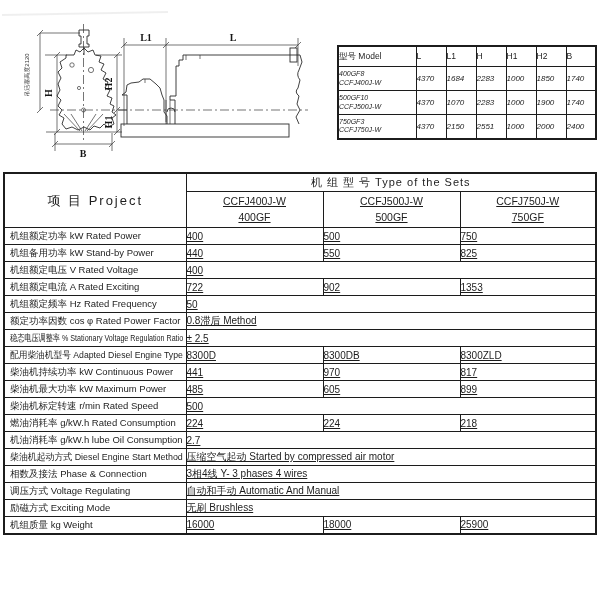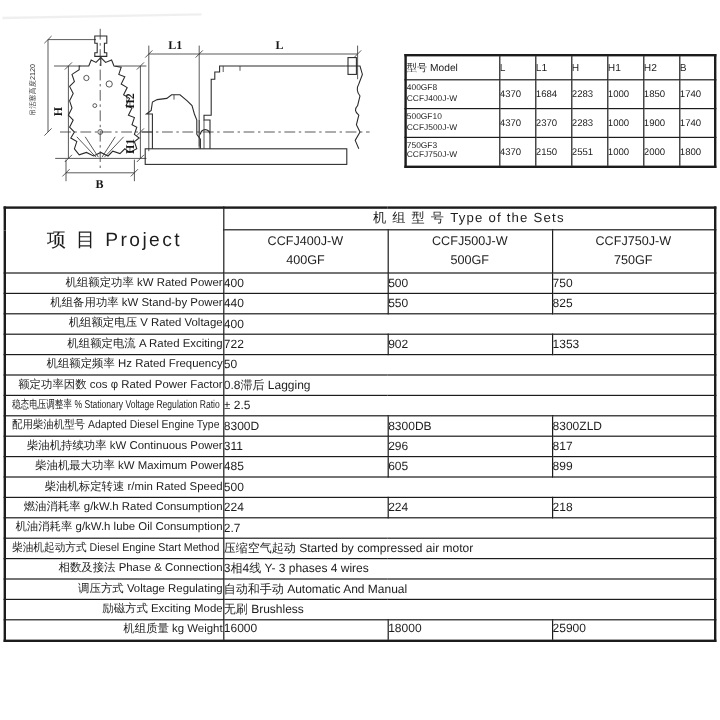"4370" .dim-table tbody tr { font-style: none -> italic }
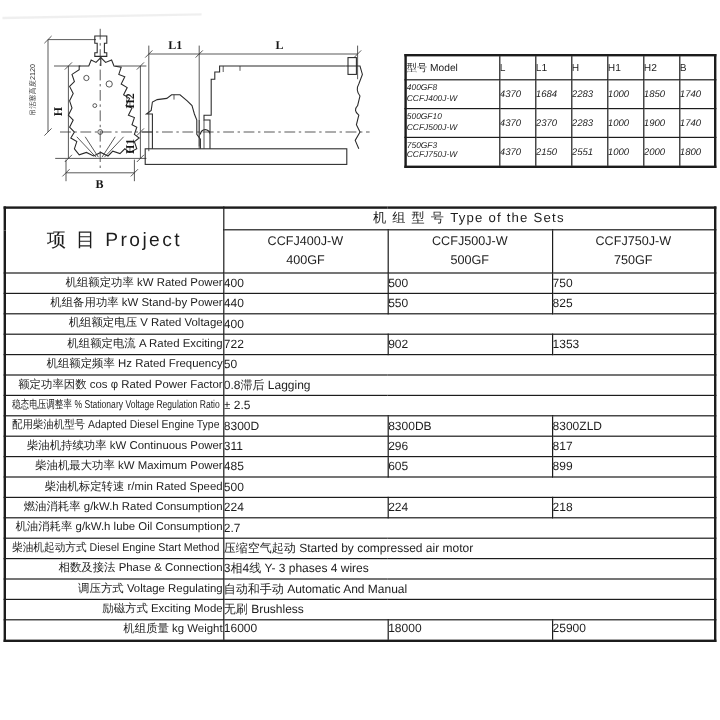"2370" td { text: 2370 -> 1070 }
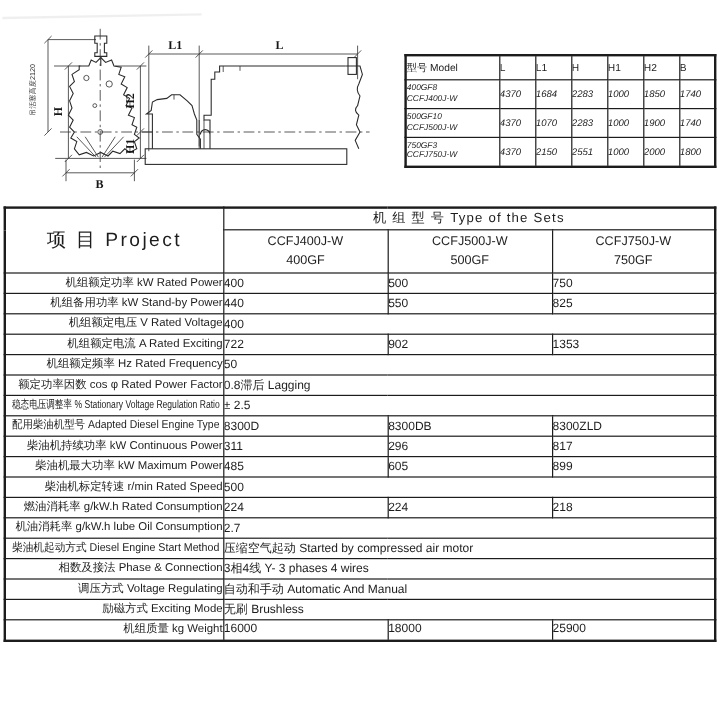"1800" td { text: 1800 -> 2400 }
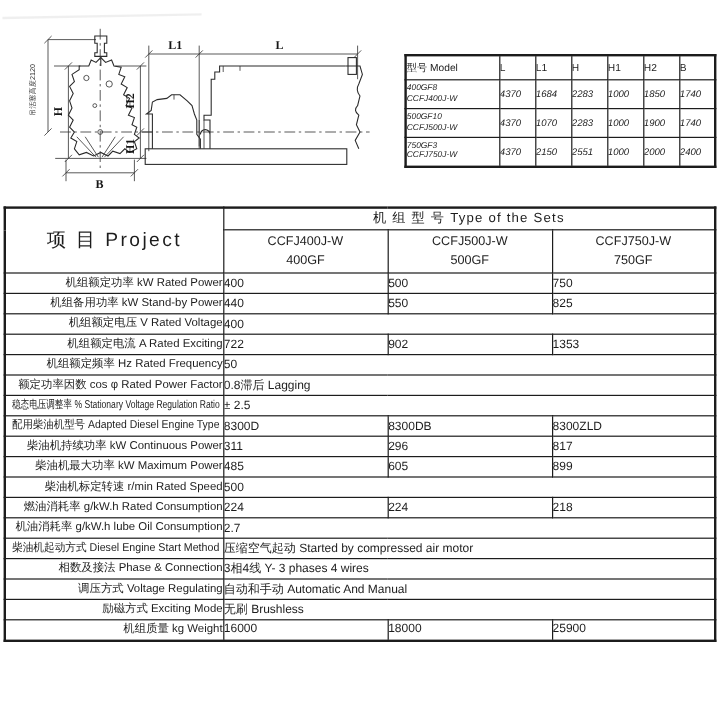"机 组 型 号 Type" .spec-table td { text-decoration: none -> underline }
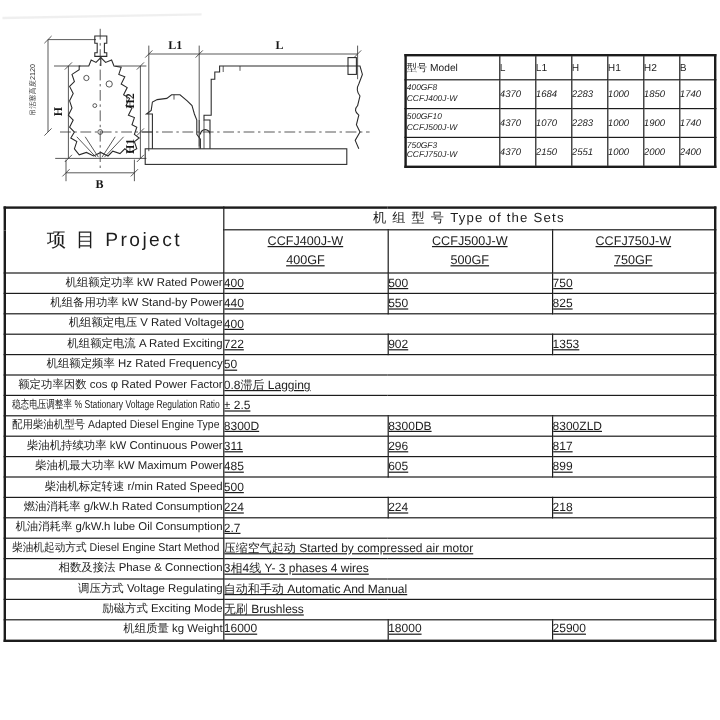"项 目 Project" .spec-table .proj { font-size: 16px -> 13px }
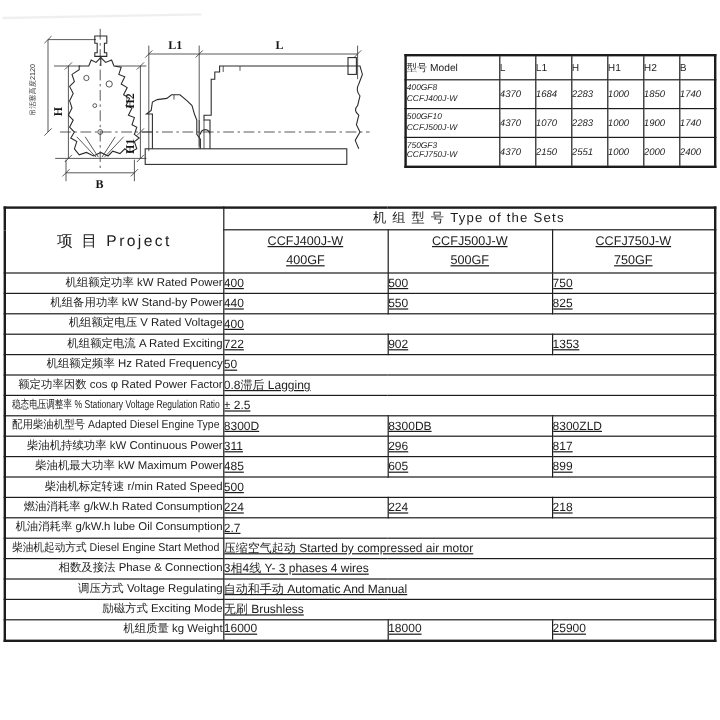"机组额定功率 kW Rated Power" .spec-table .lbl { text-align: right -> left }
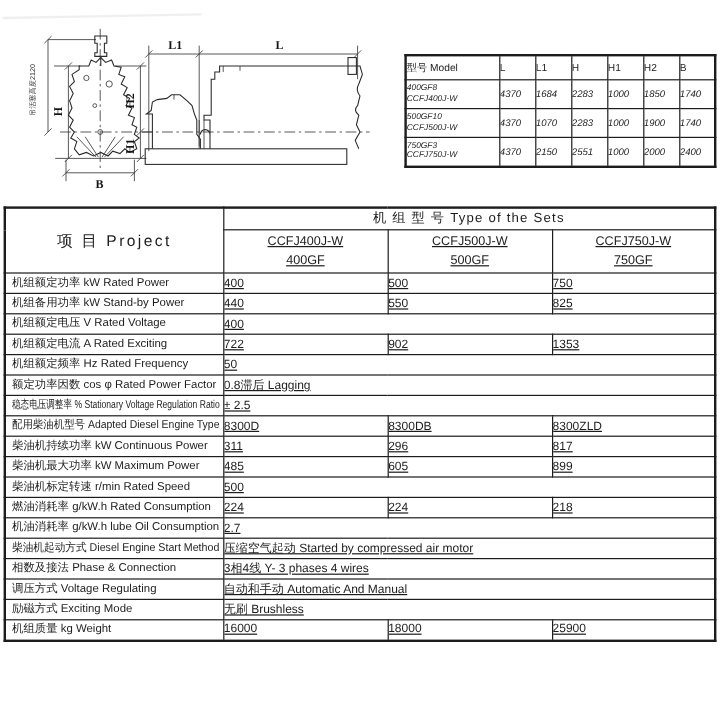"0.8滞后 Lagging" td.val { text: Lagging -> Method }
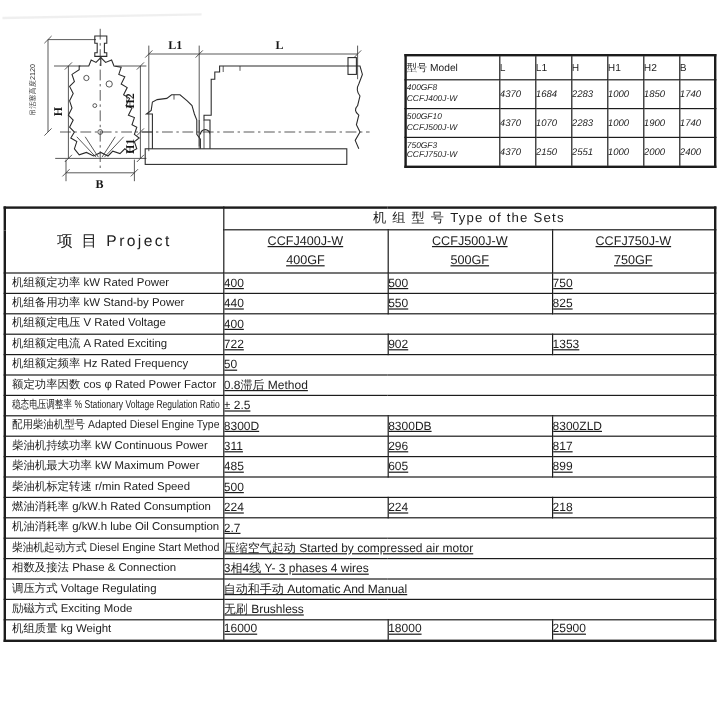"311" td.val { text: 311 -> 441 }
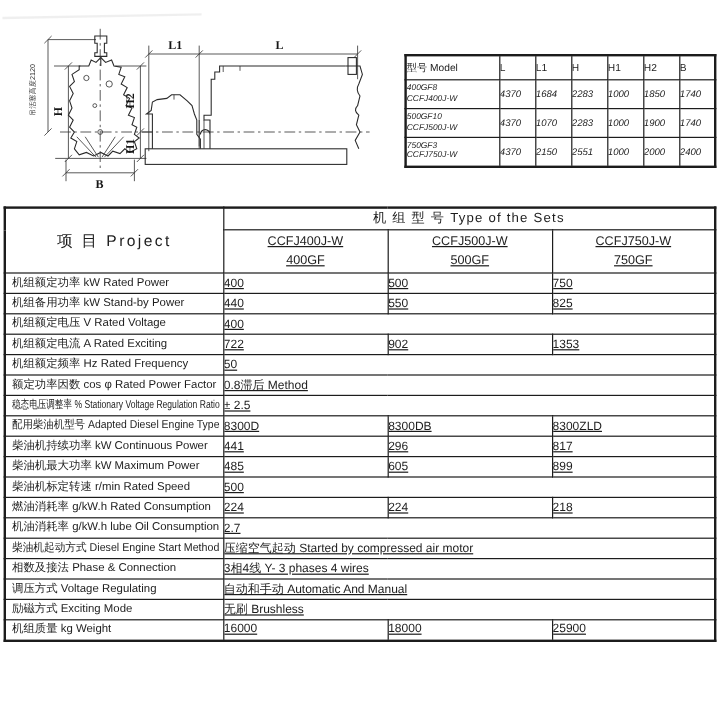"296" td.val { text: 296 -> 970 }
